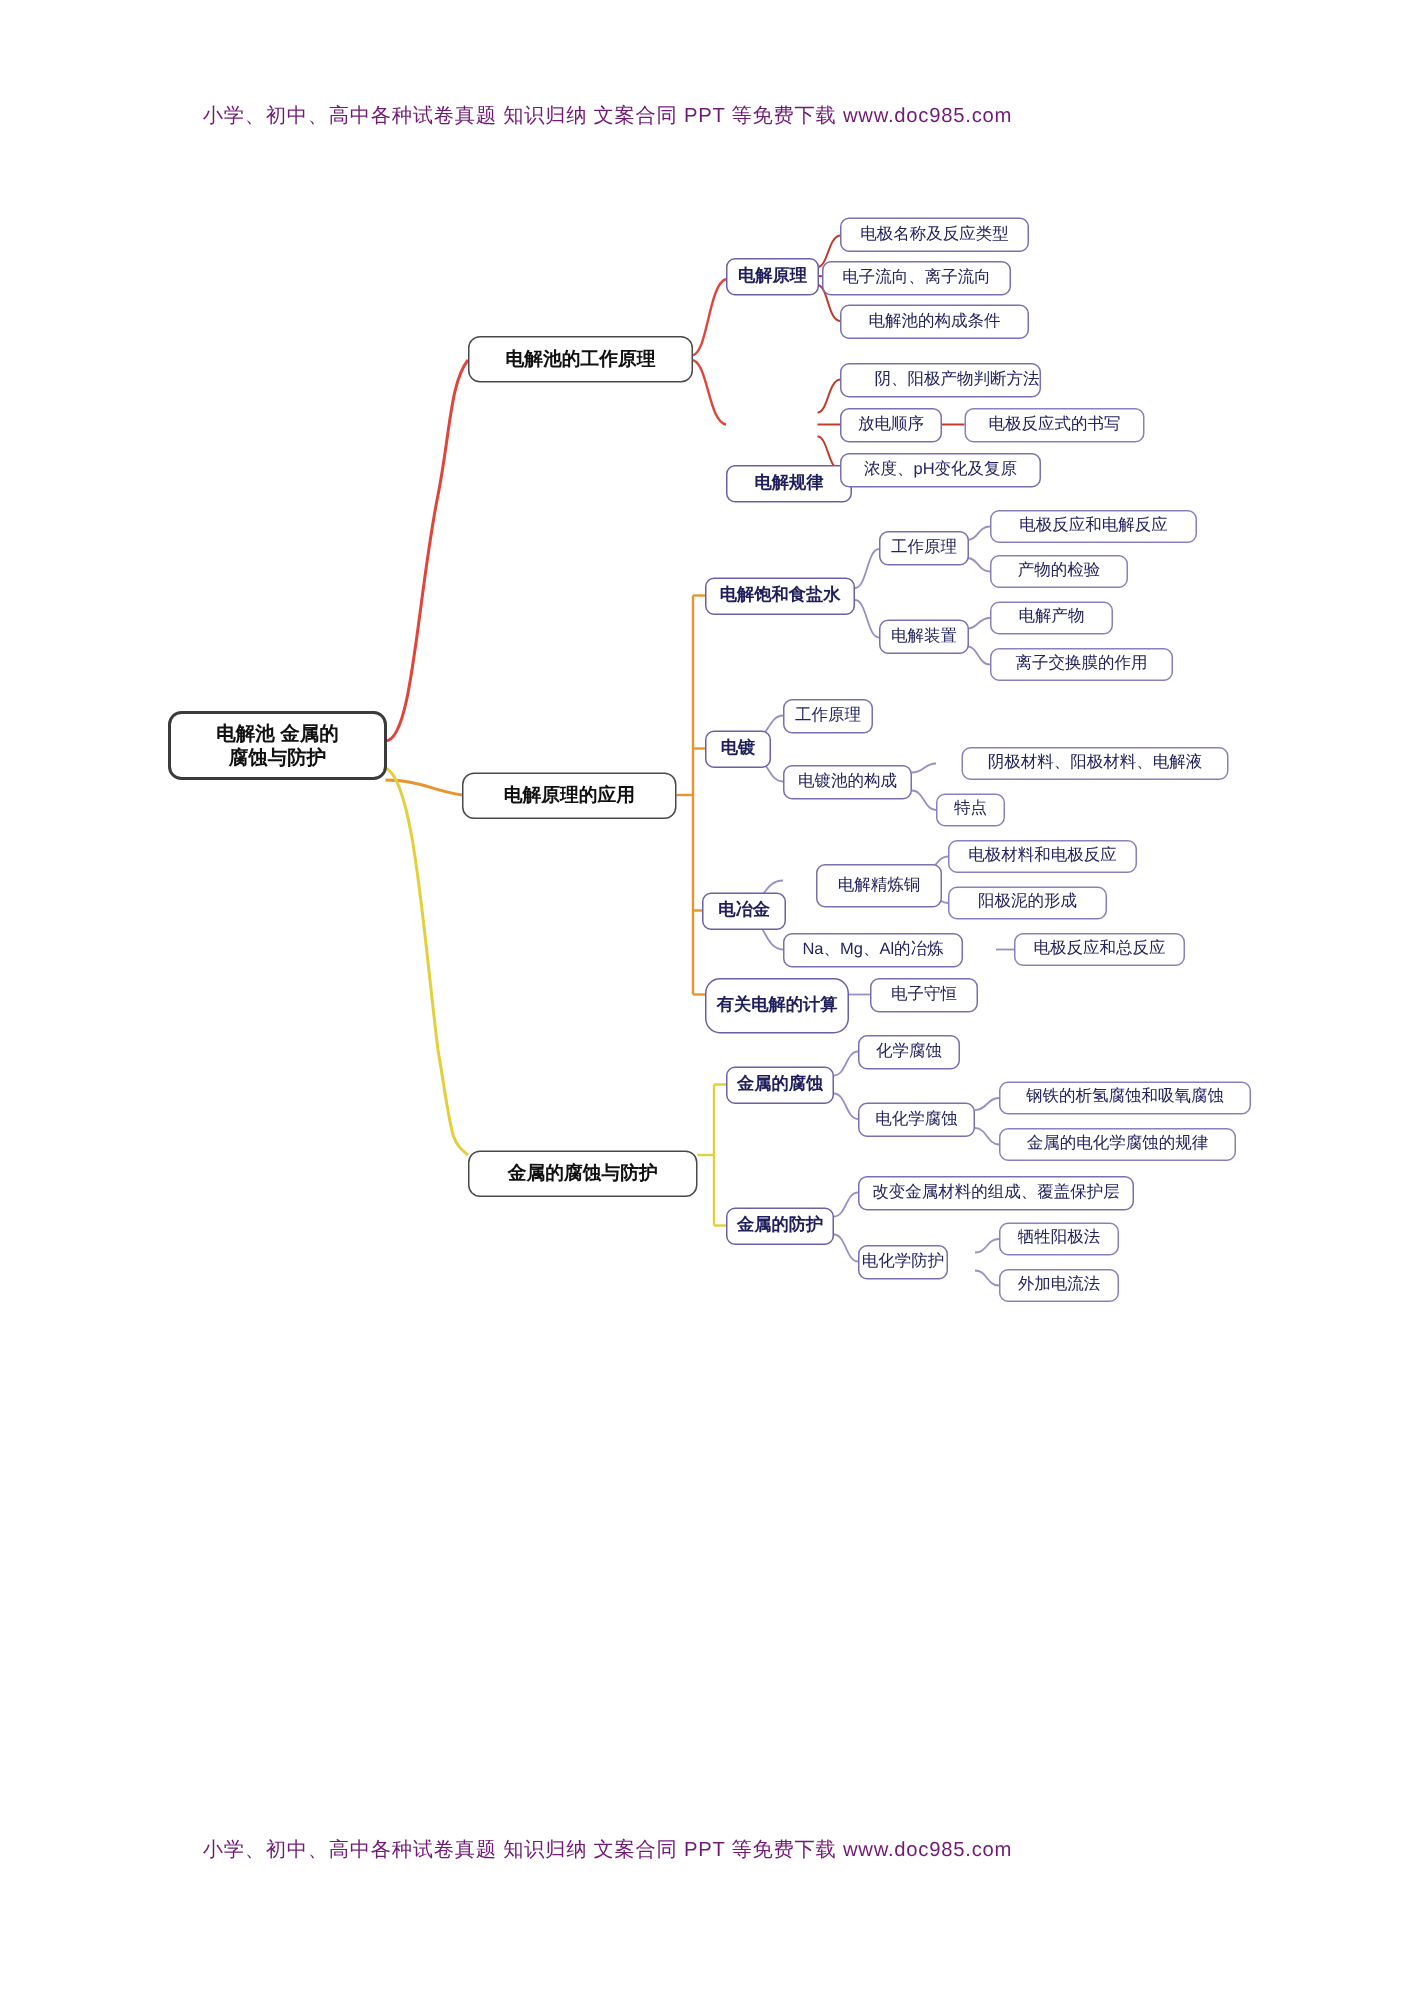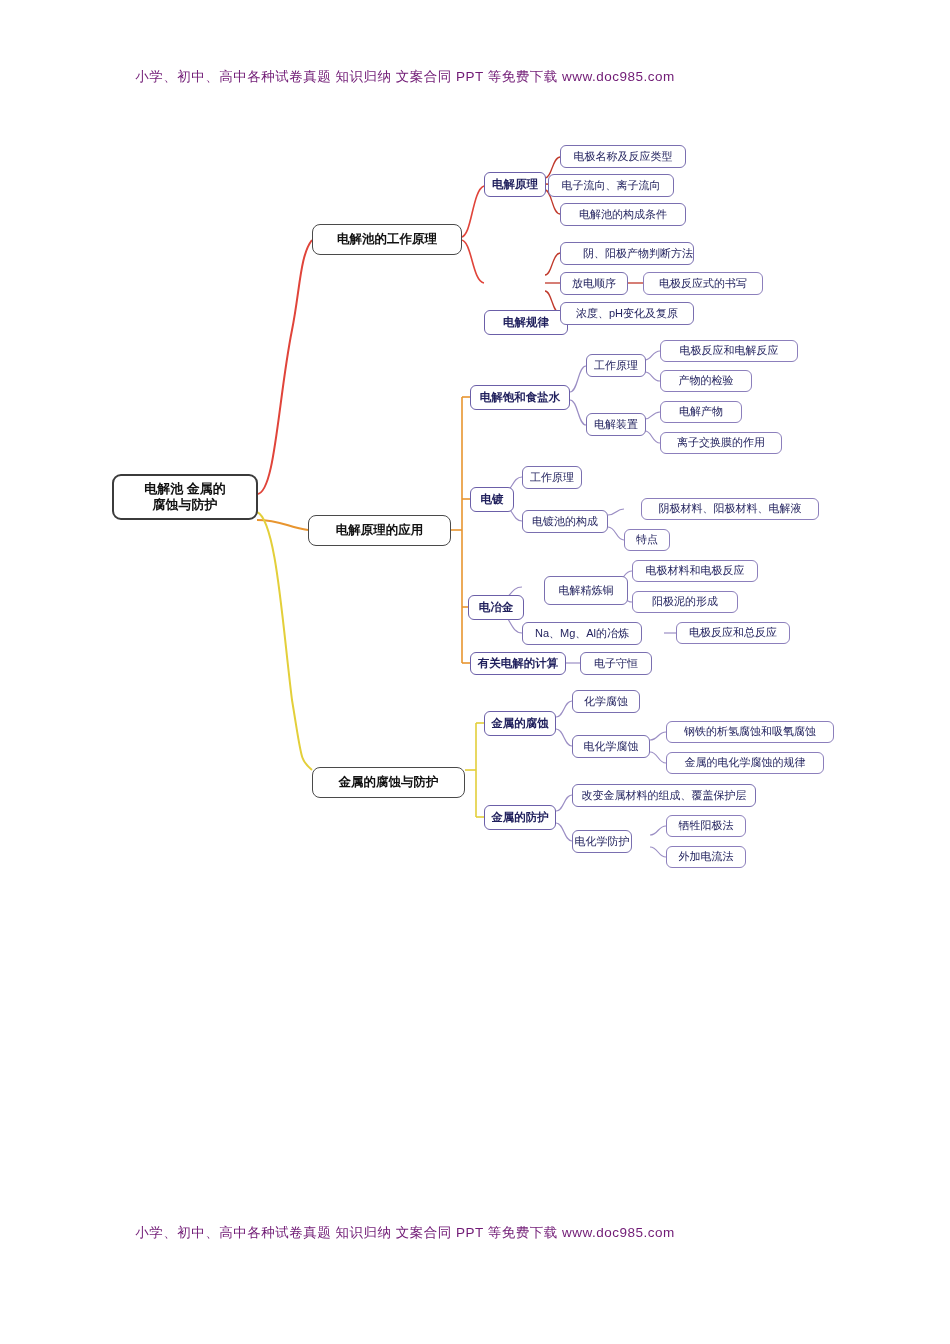"有关电解的计算" div.node { border-radius: none -> 10px; height: 23px -> 37px }
